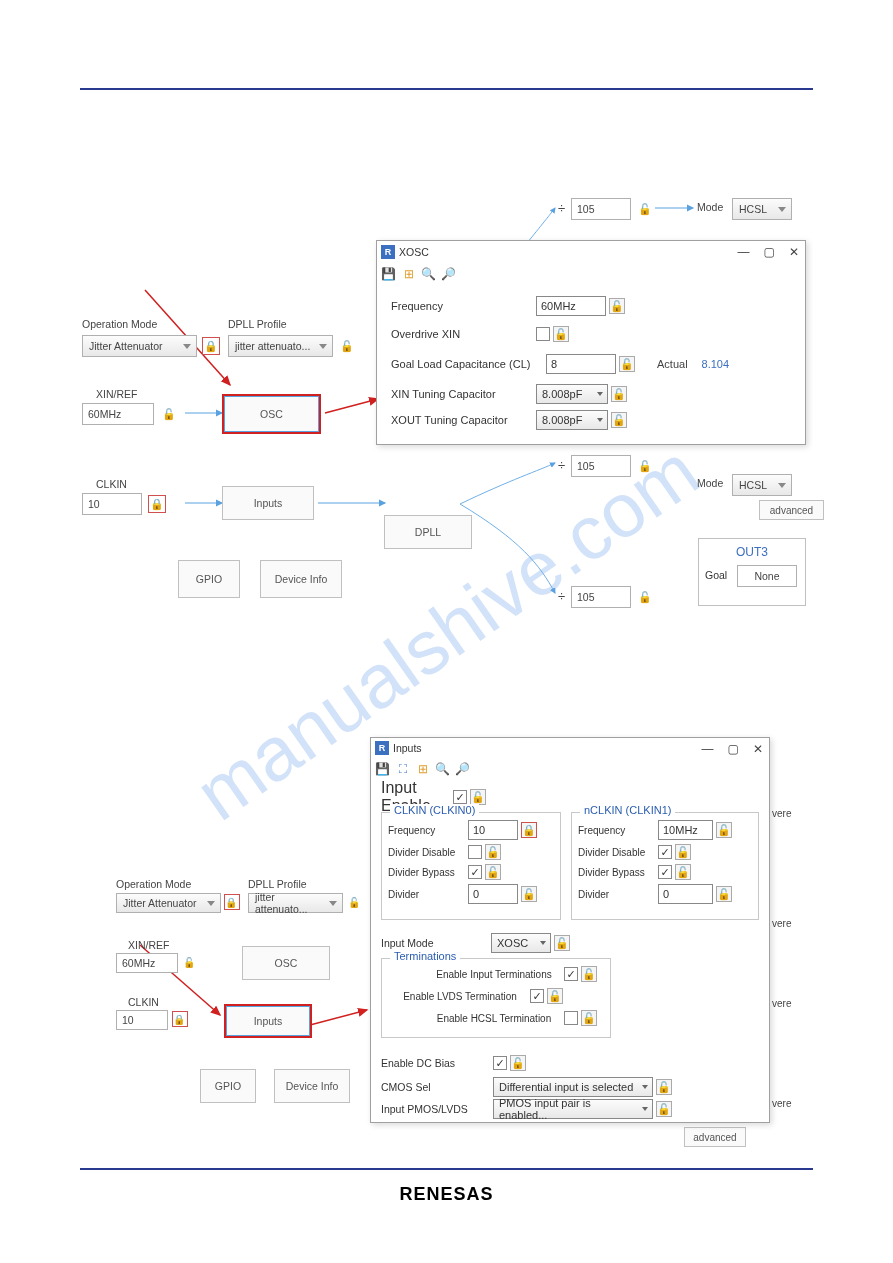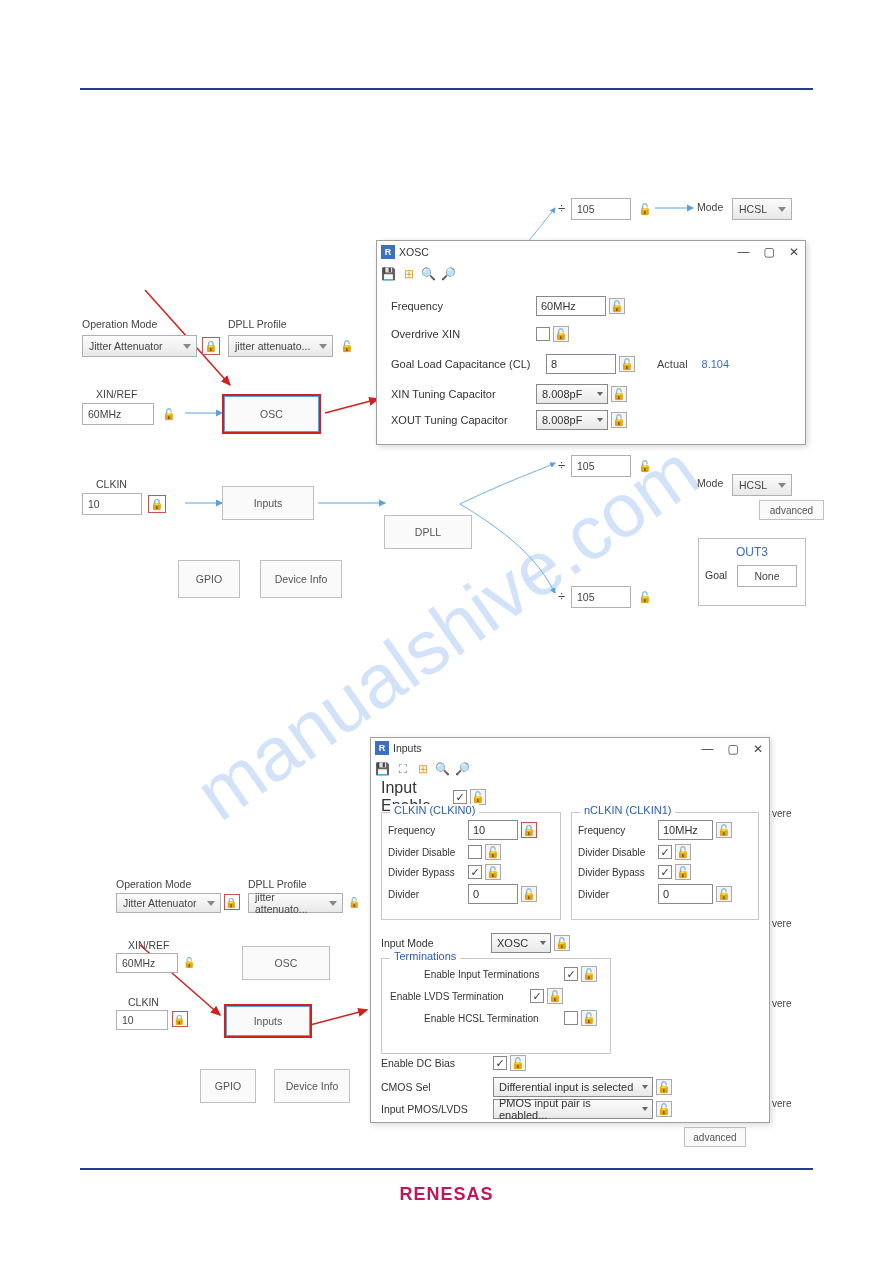"Terminations" div.group-box { height: 96px -> 80px; text-align: none -> center }
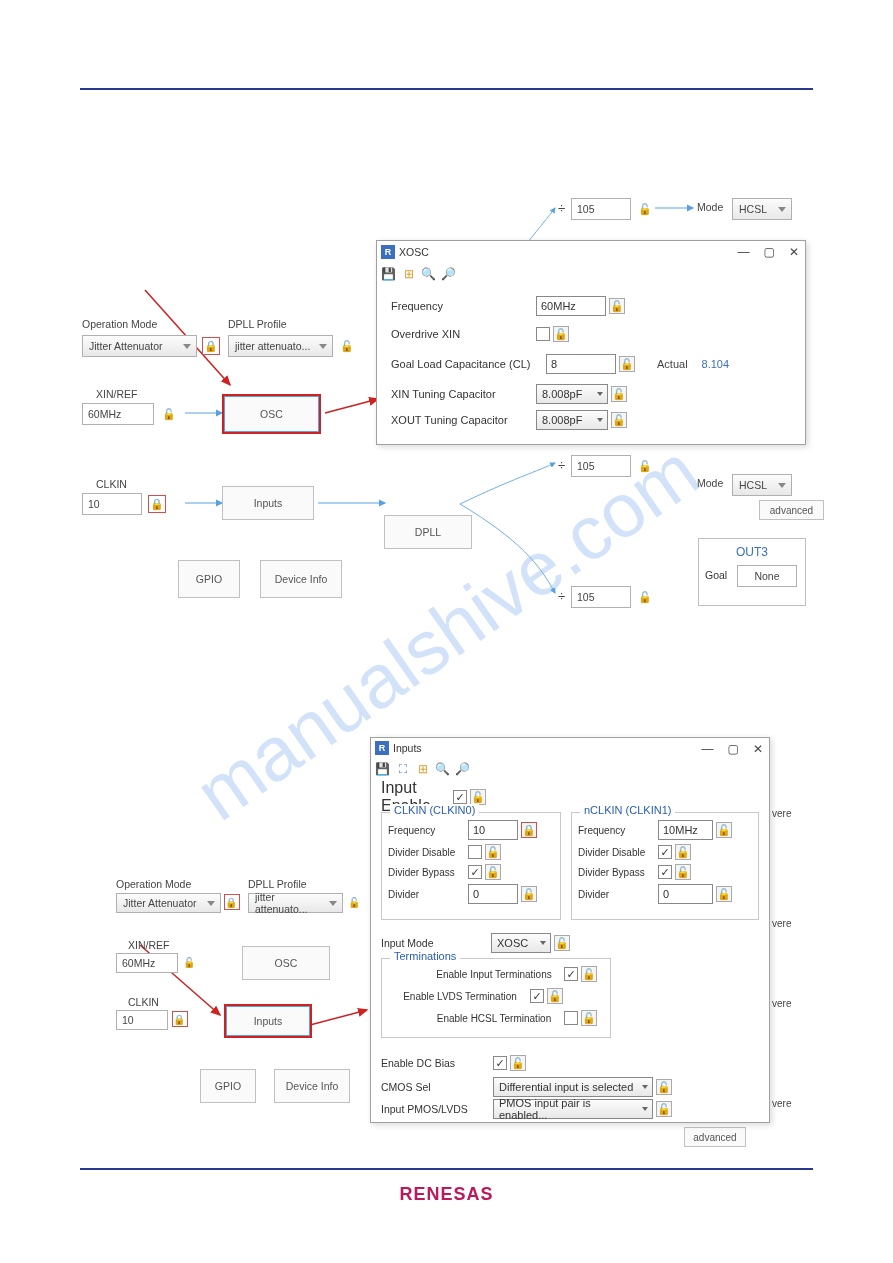"RENESAS" .footer-logo { color: #be185d -> #000000 }
